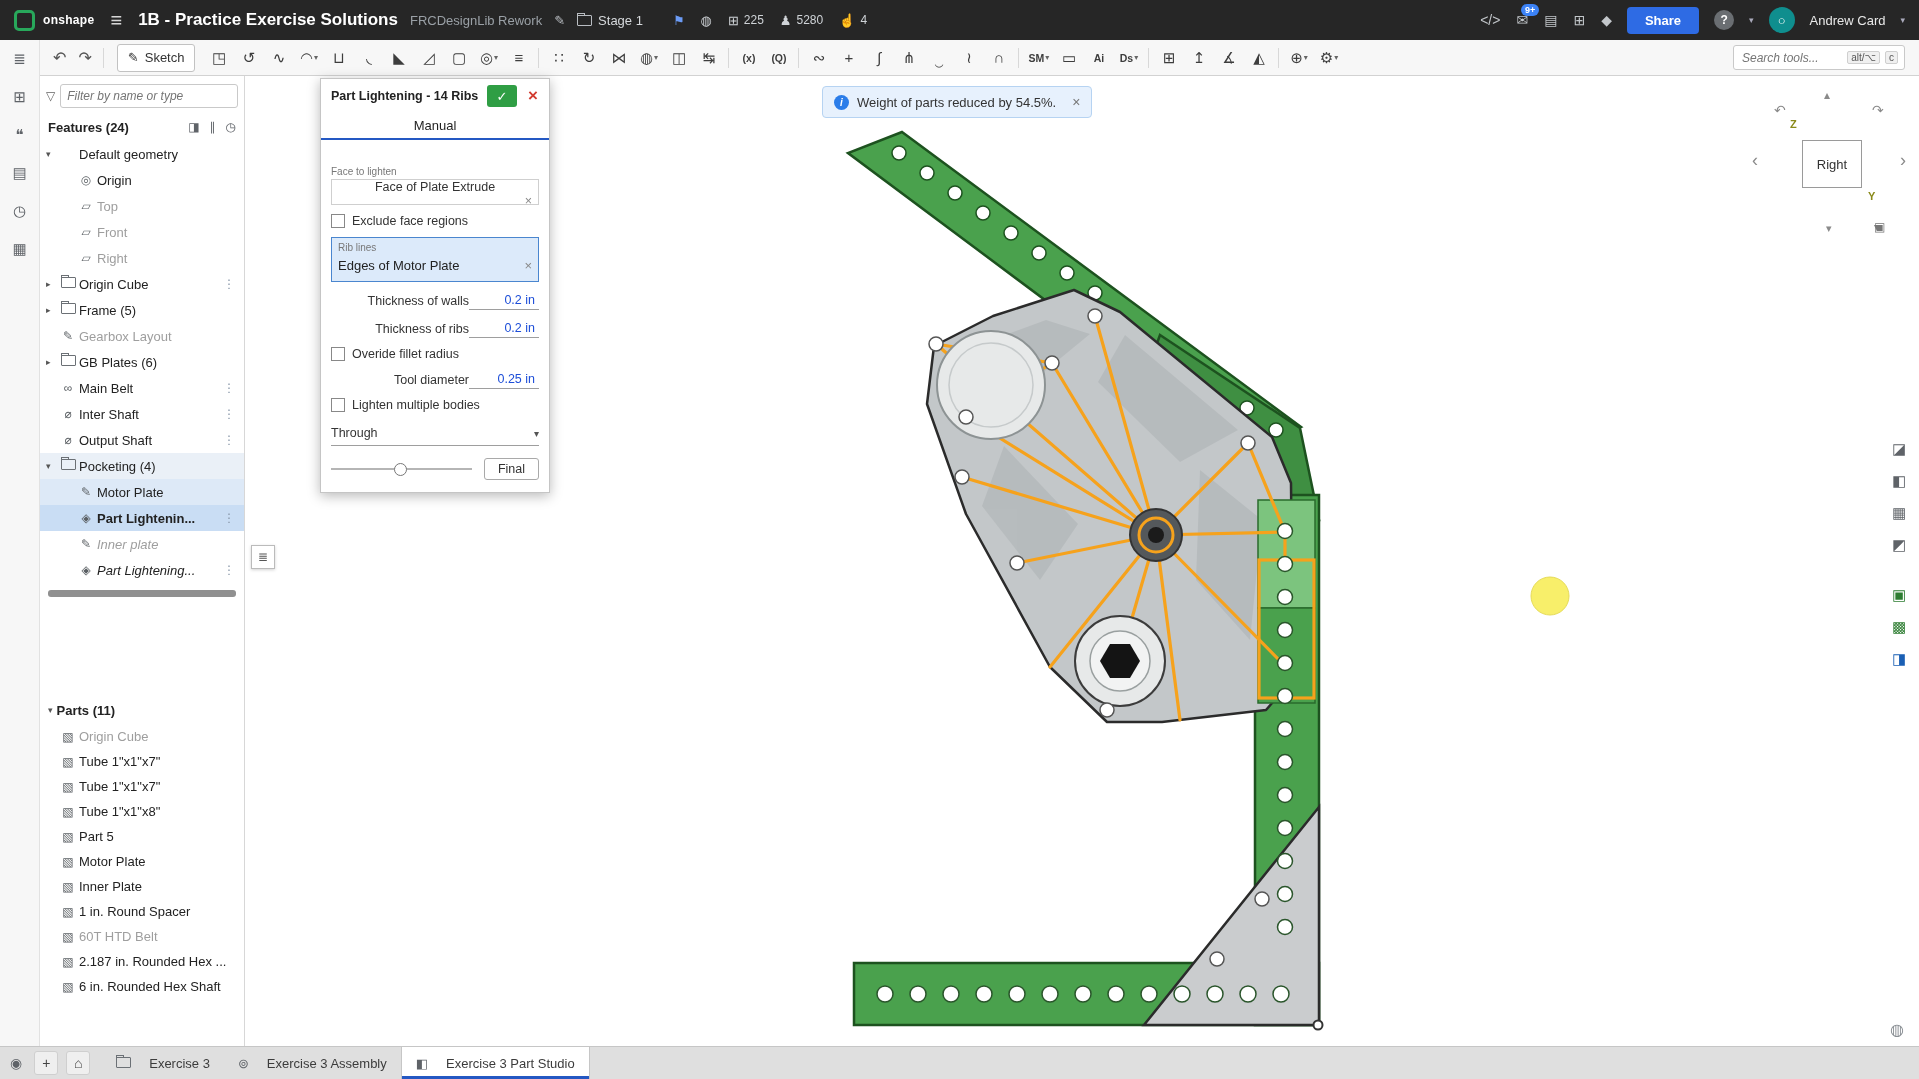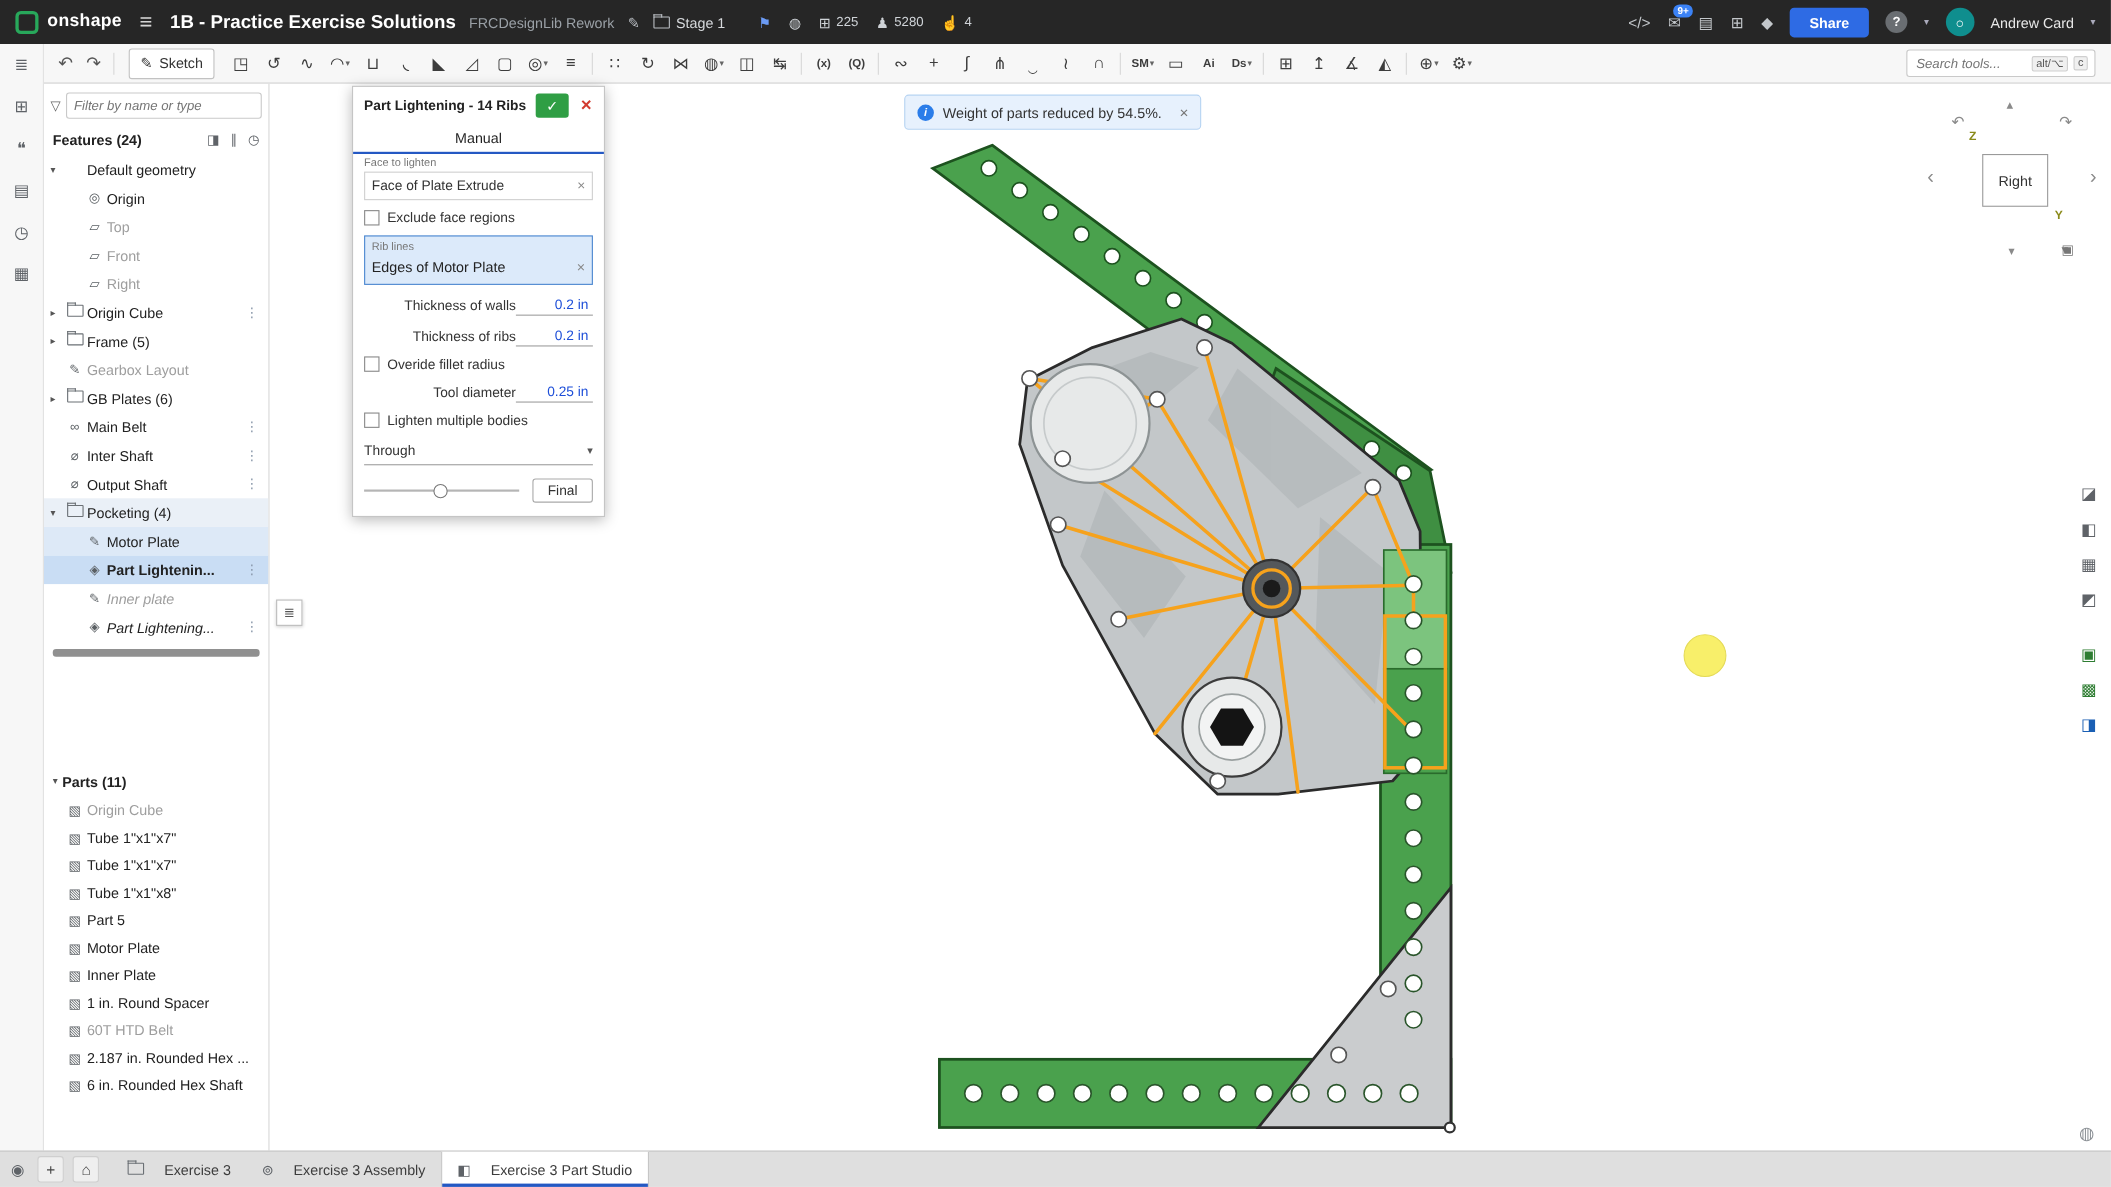"onshape" .logo-text { font-size: 16px -> 12px }
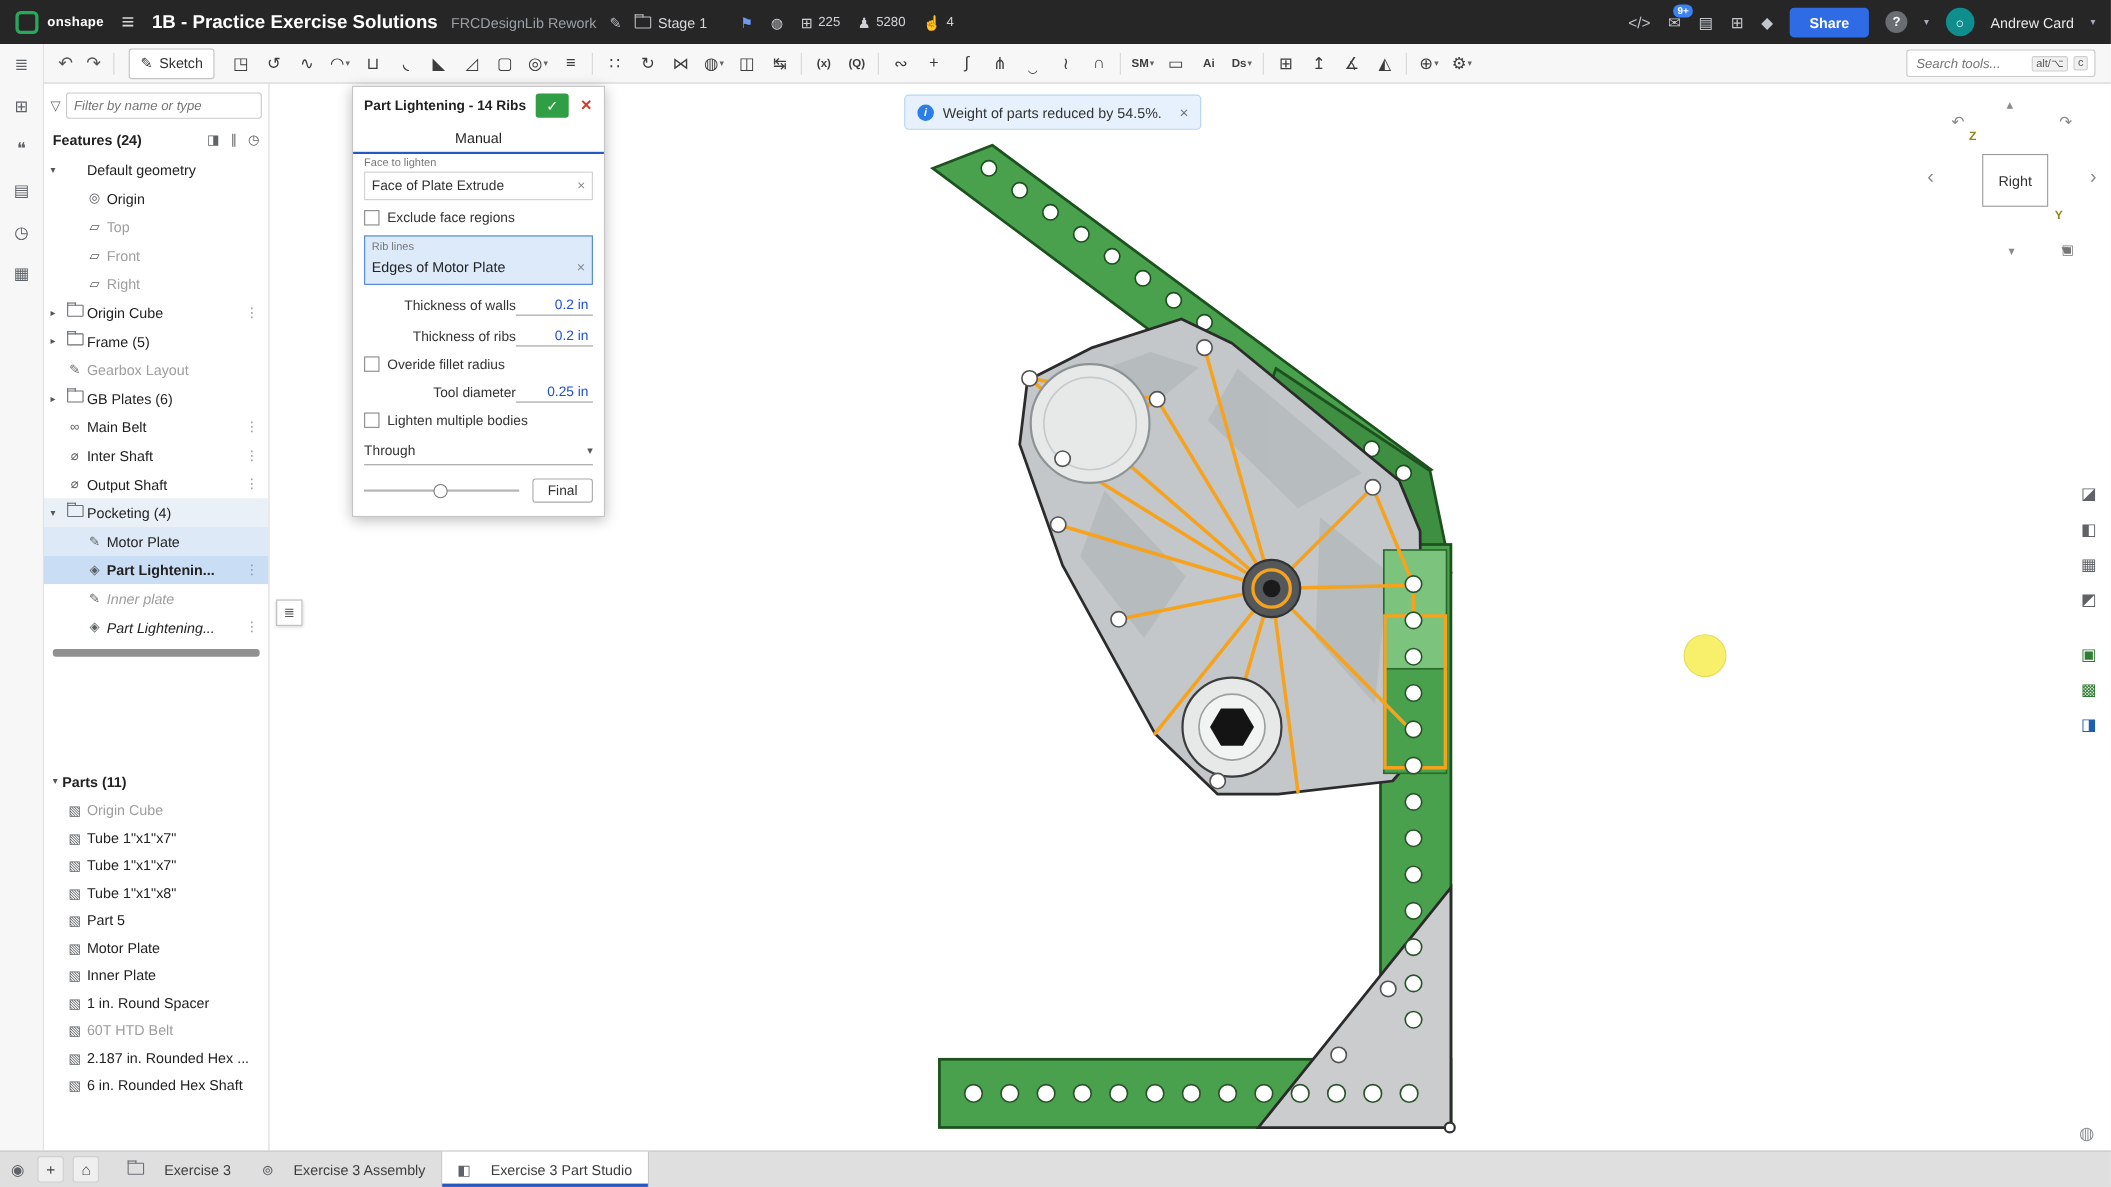"Face to lighten" .dlg-body { padding: 3px 10px 12px -> 26px 10px 12px }
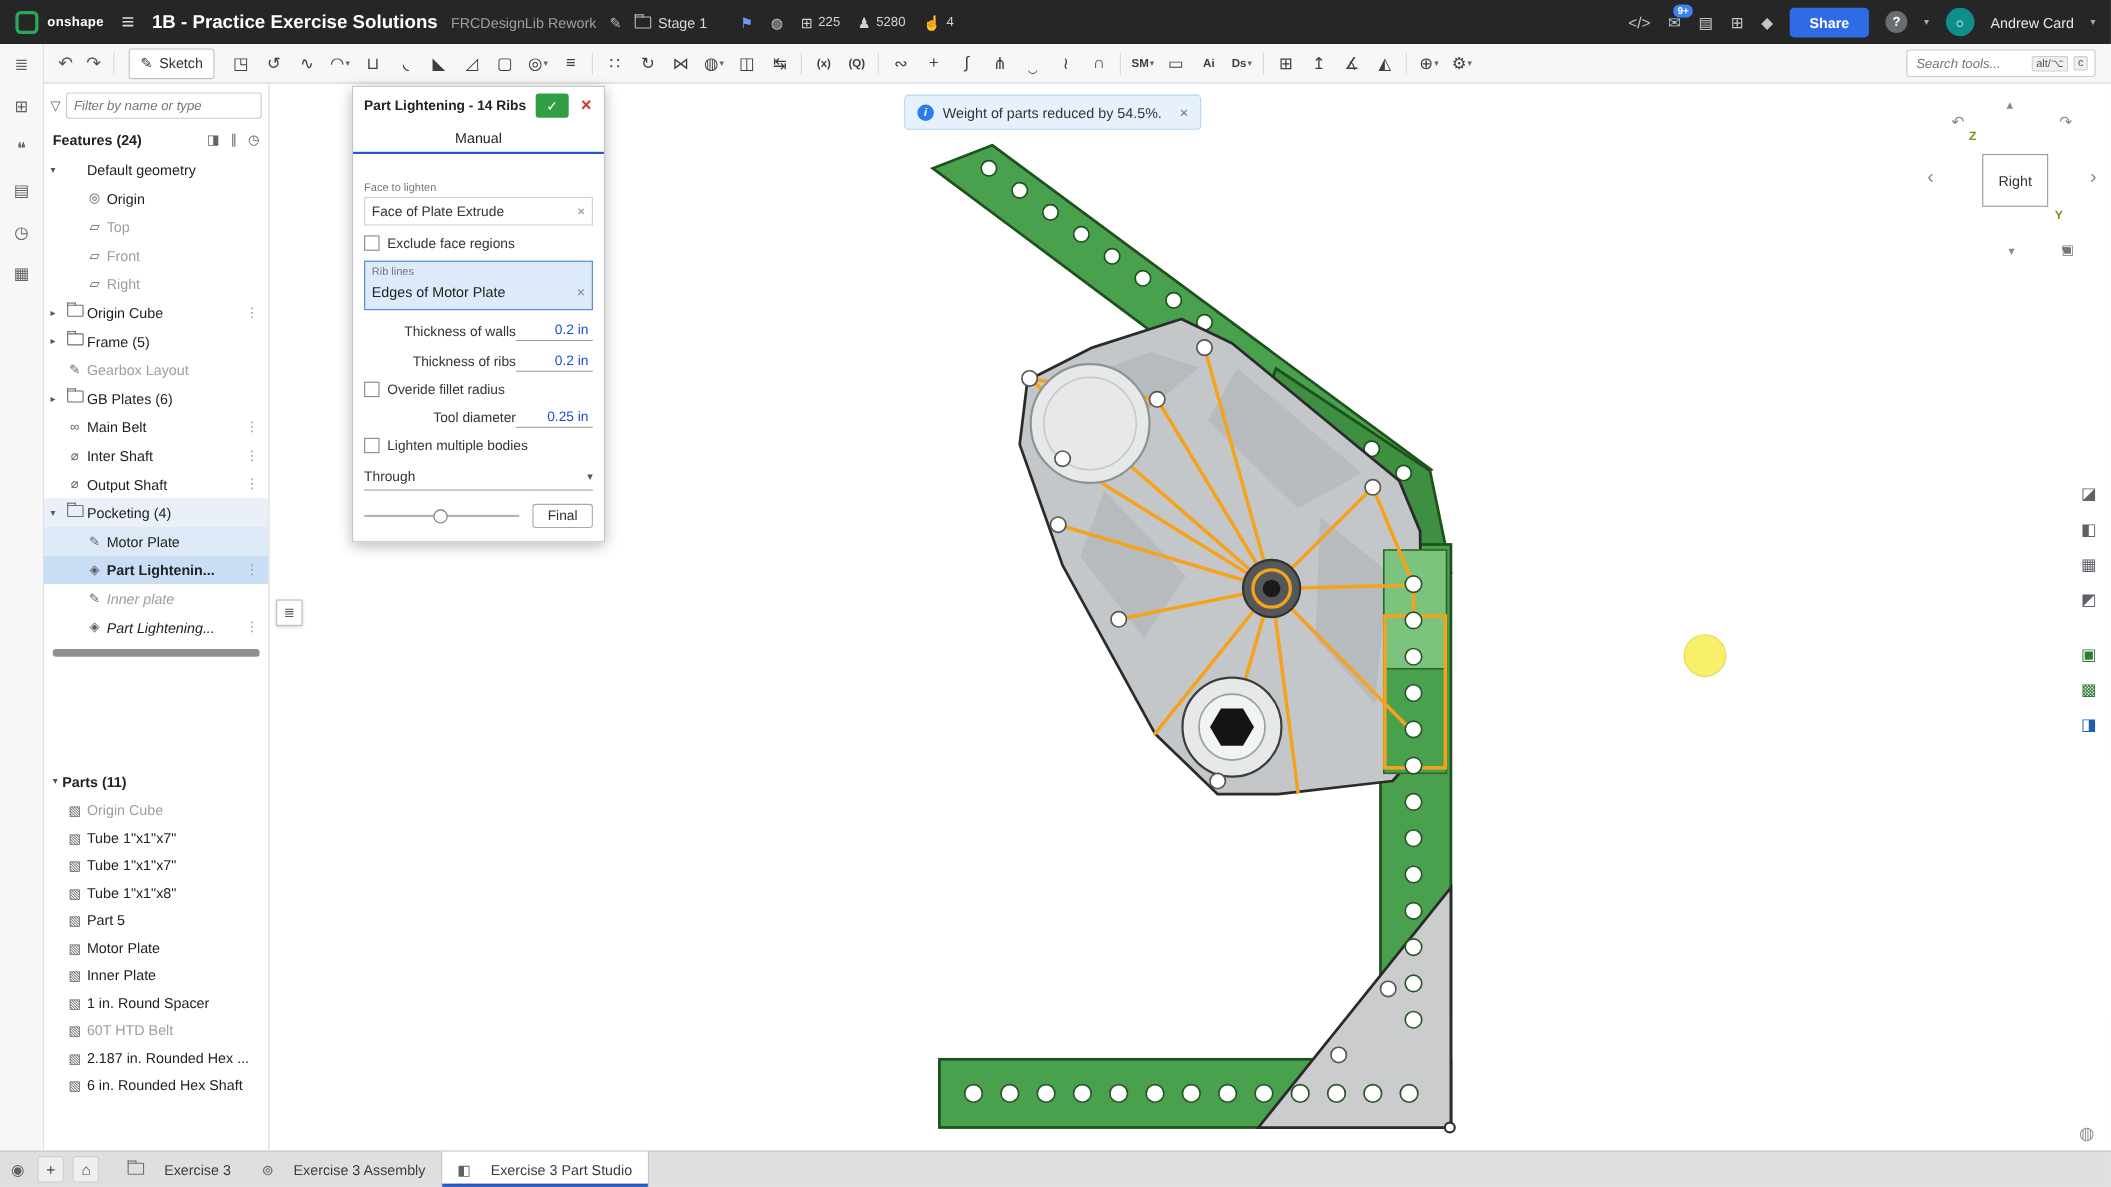"Face of Plate Extrude" .sel-box { flex-direction: none -> column }
